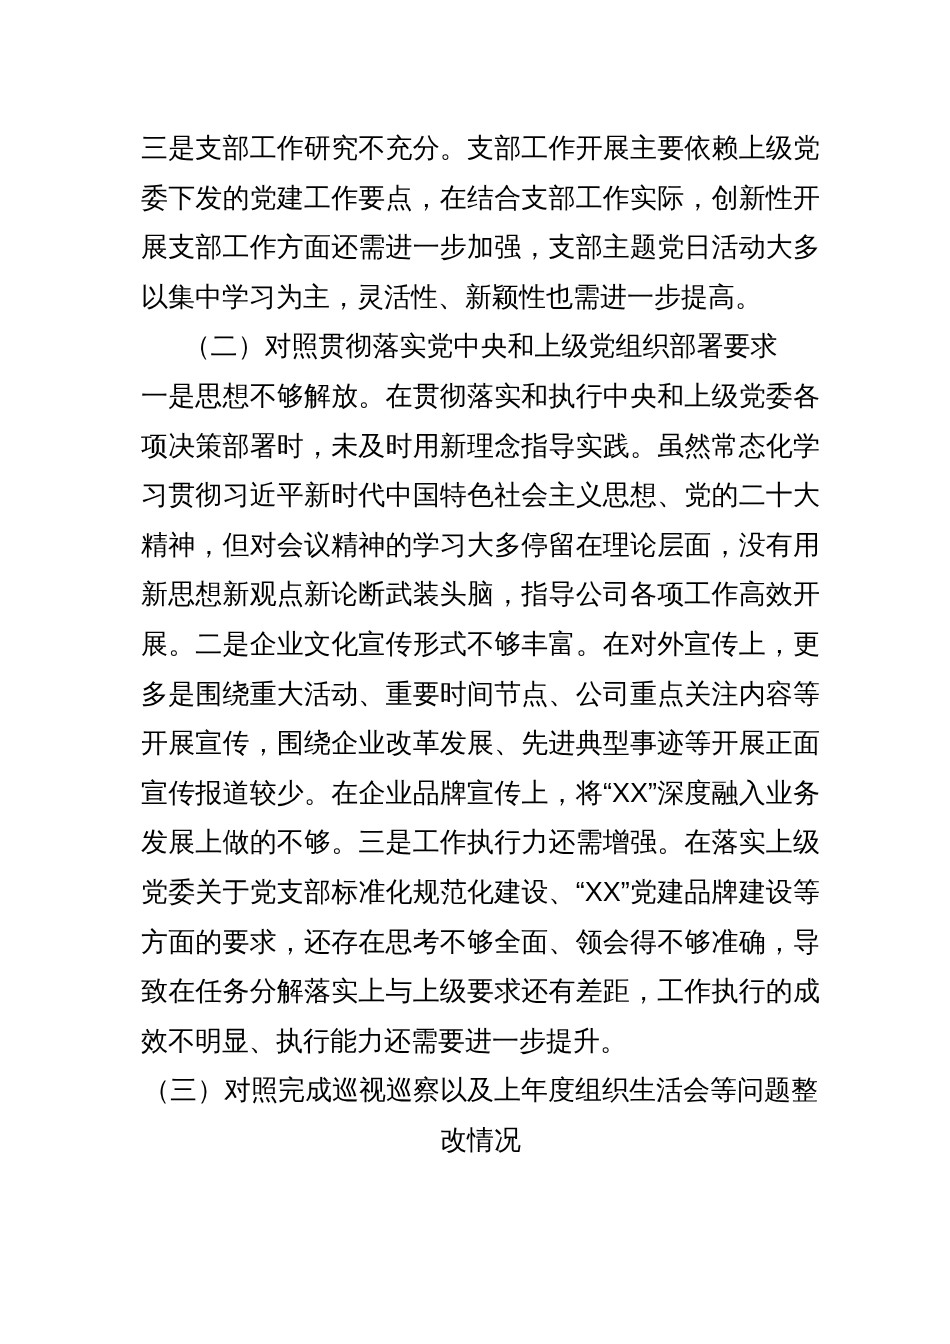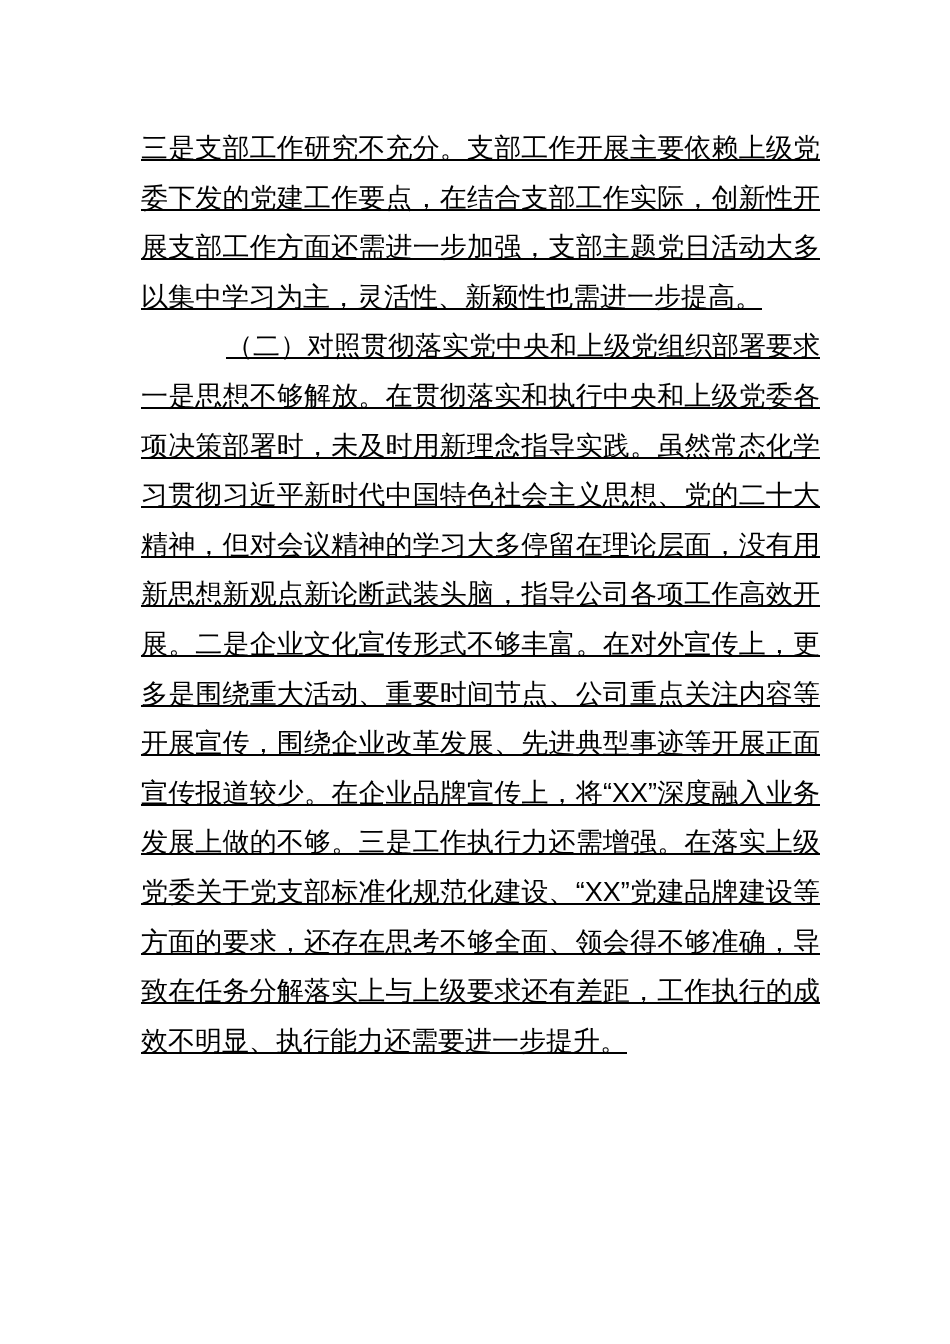"三是支部工作研究不充分。支部工作开展主要依赖上级党委下发的党建工作要点，在结合支" .para { text-decoration: underline -> none }
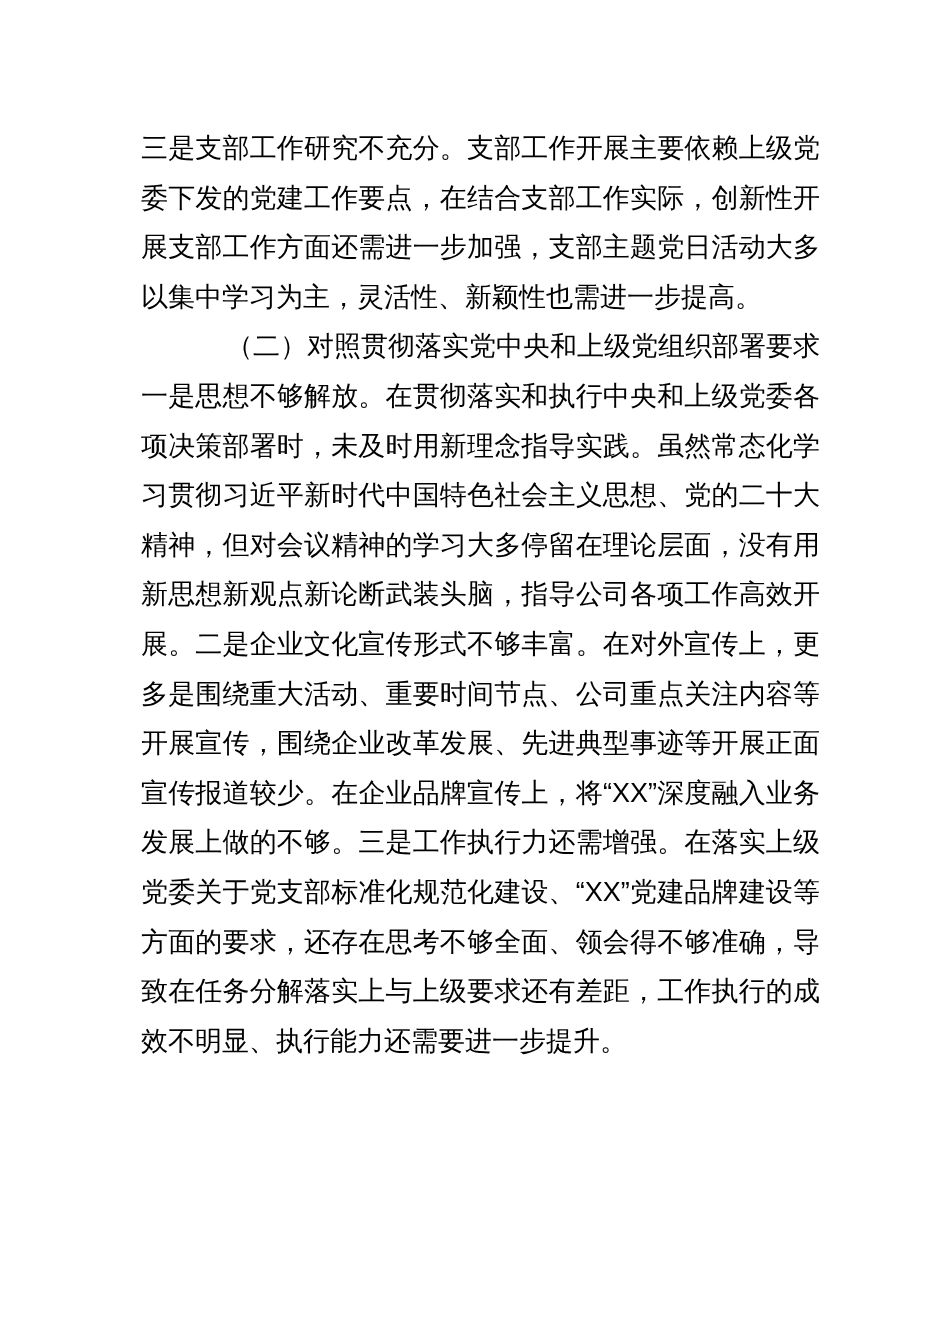"（二）对照贯彻落实党中央和上级党组织部署要求" .heading { text-align: right -> center }
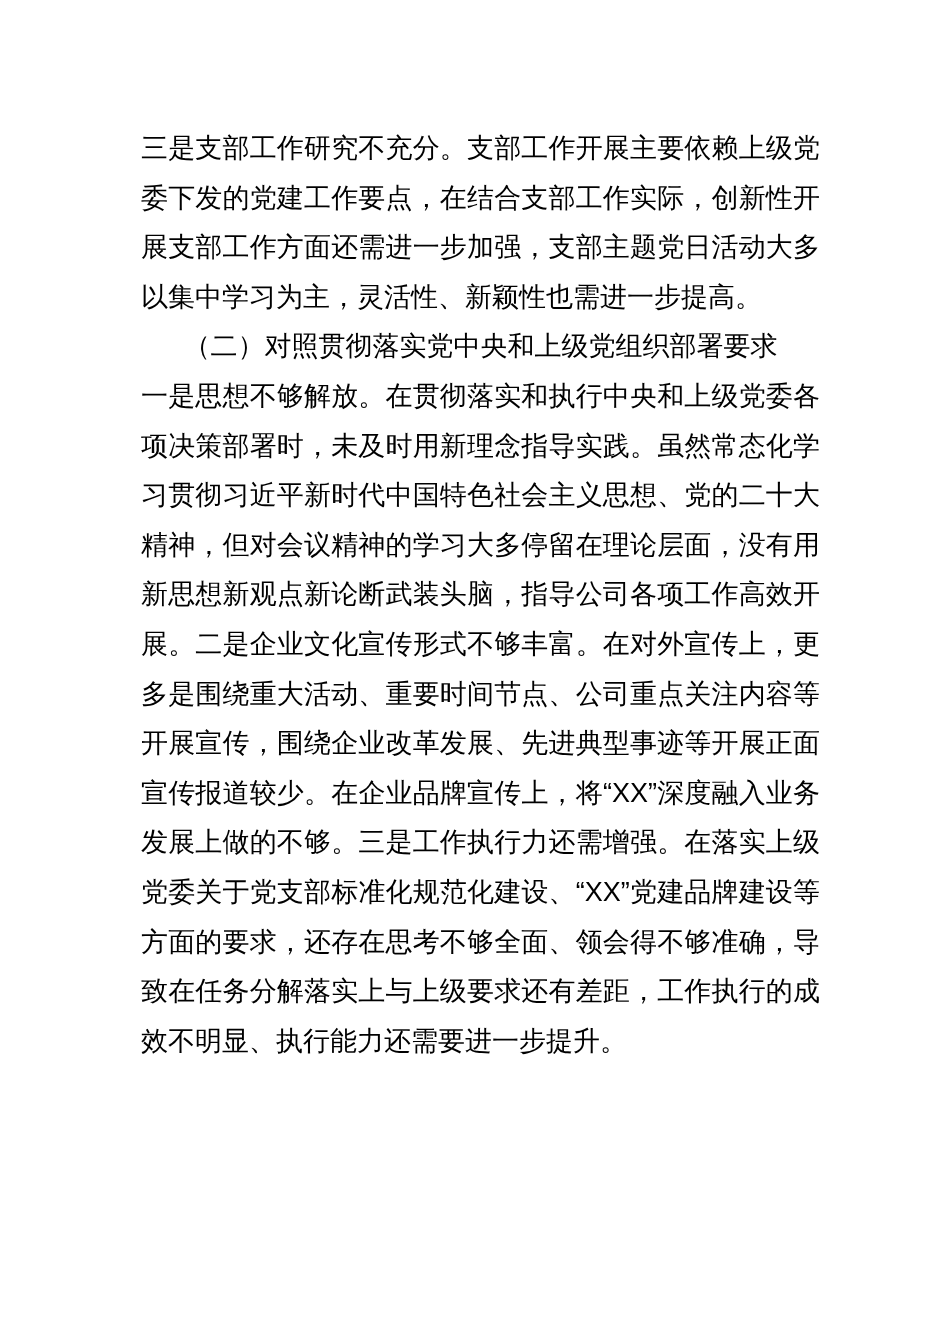"（三）对照完成巡视巡察以及上年度组织生活会等问题整改情况" p.para { html: none -> <p>（三）对照完成巡视巡察以及上年度组织生活会等问题整改情况</p> }
